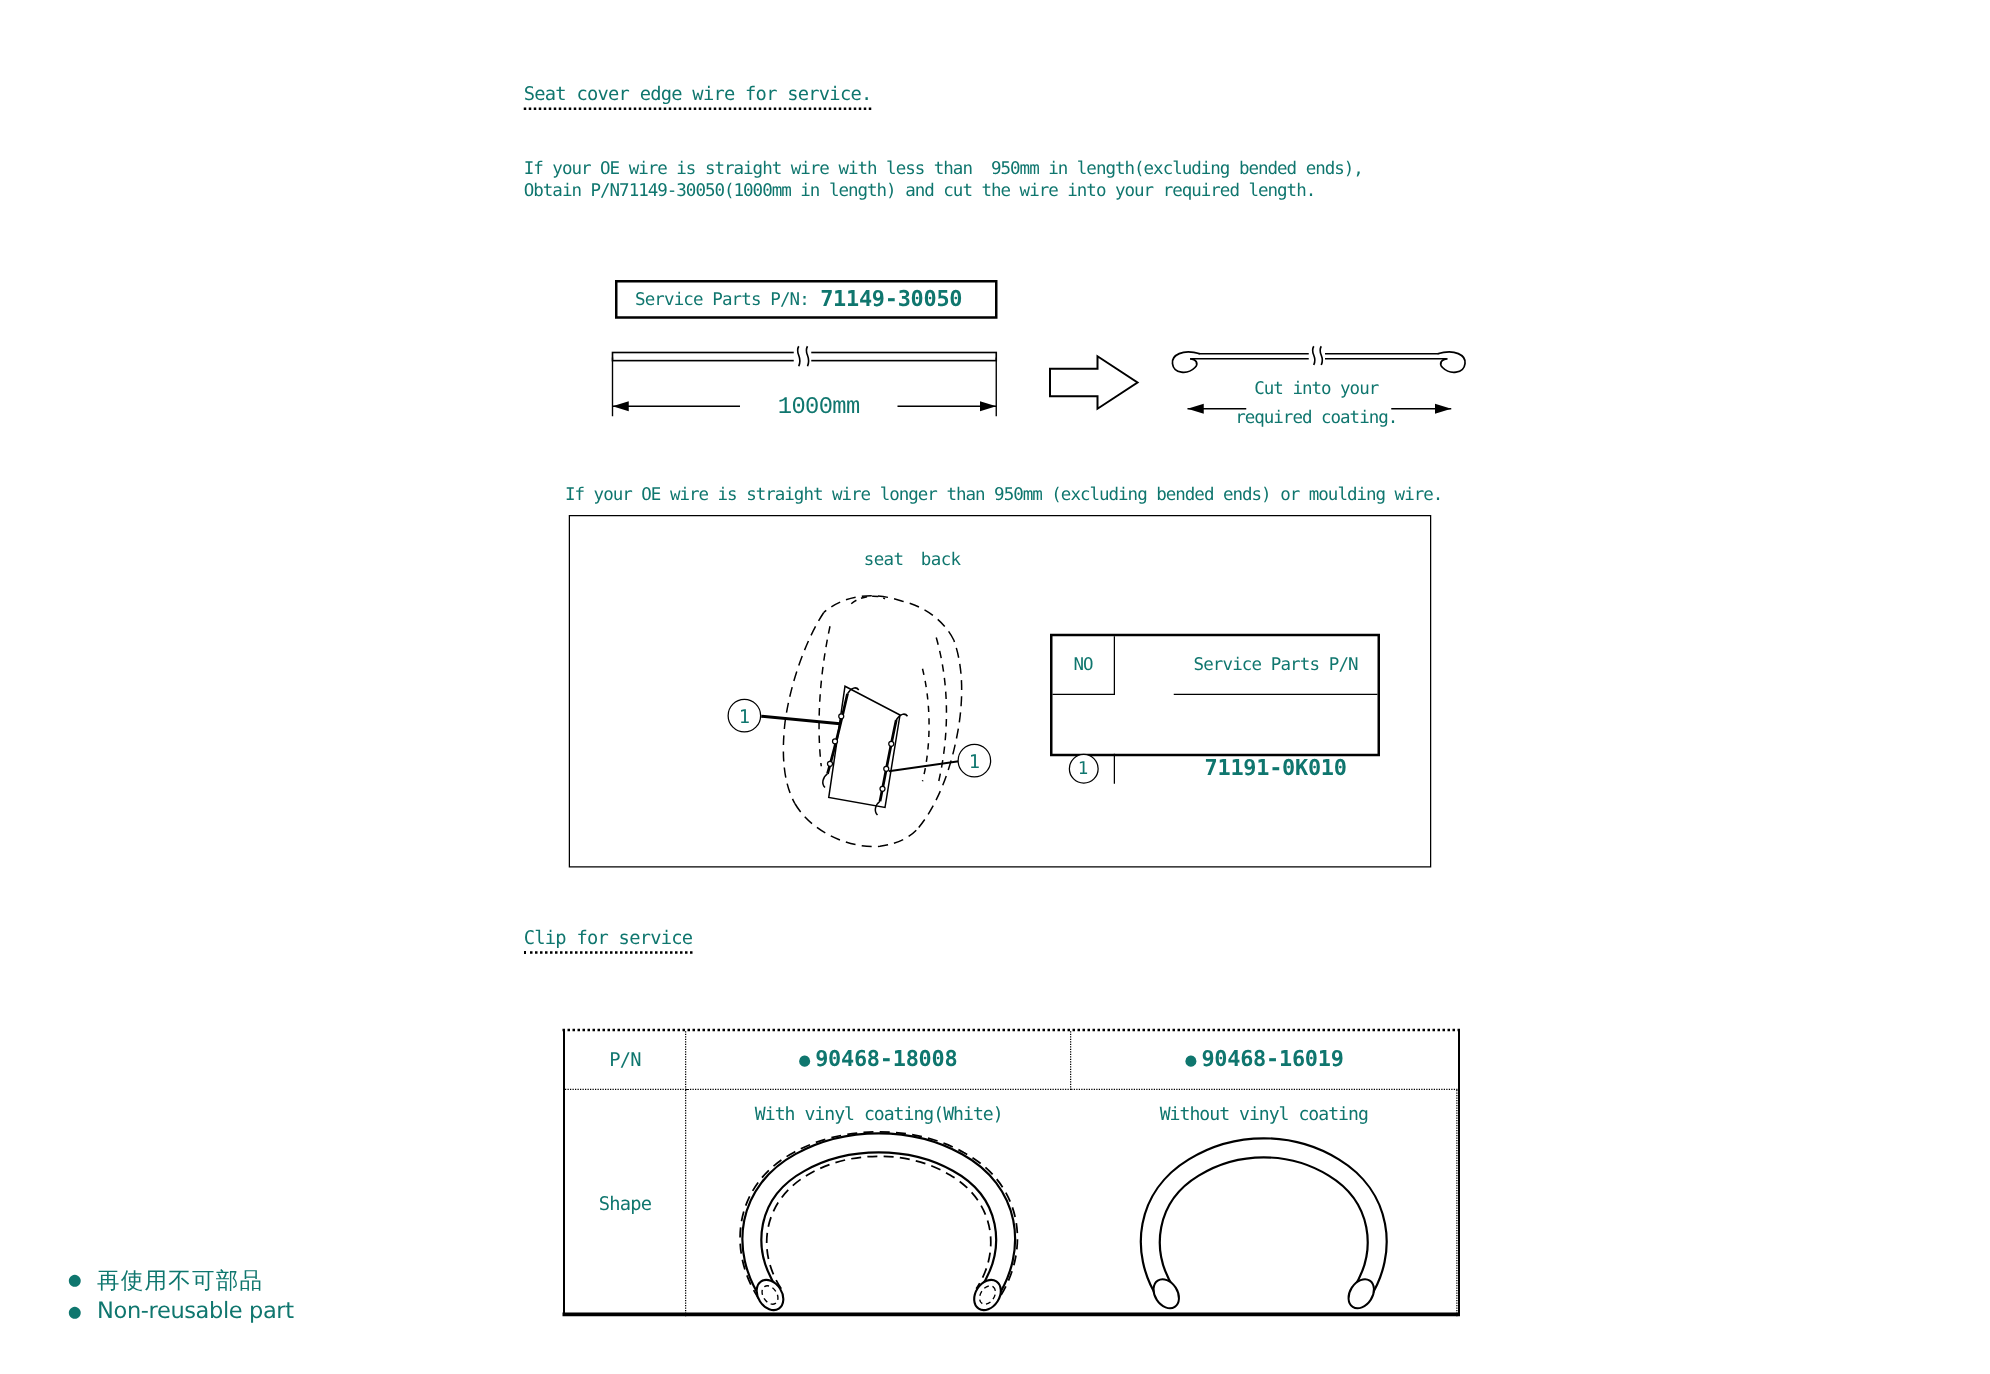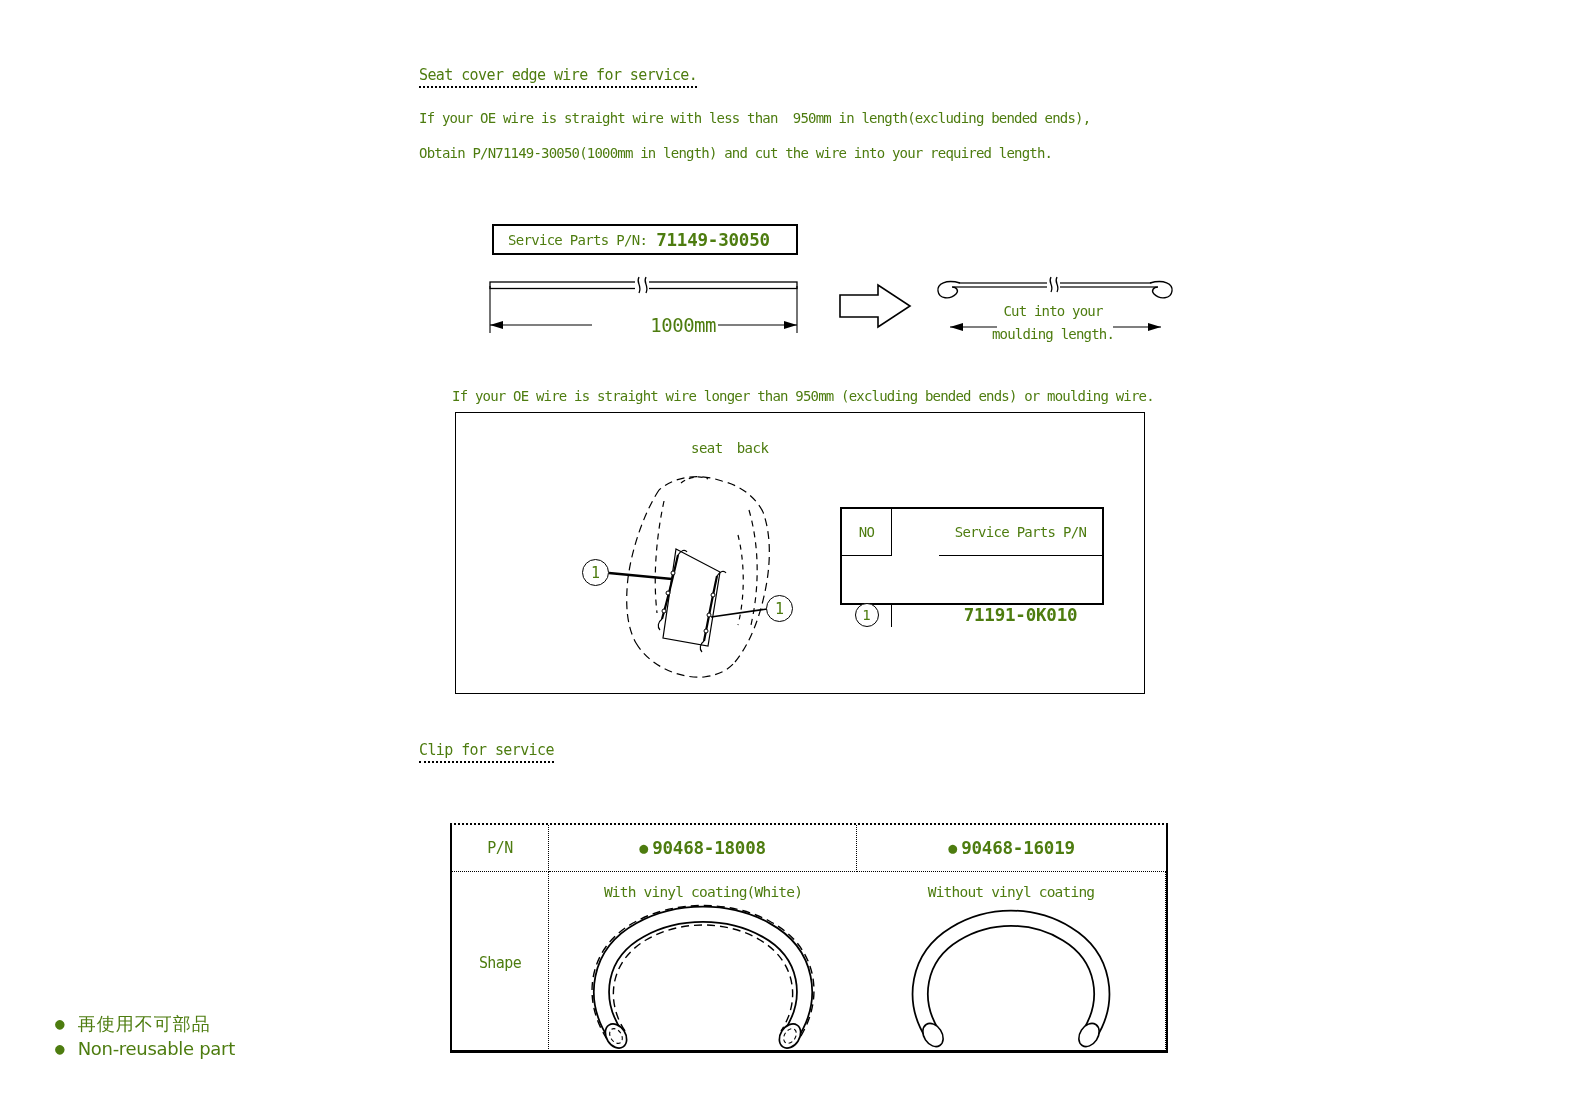"Seat cover edge wire for" .canvas { color: #4d7c0f -> #0f766e }
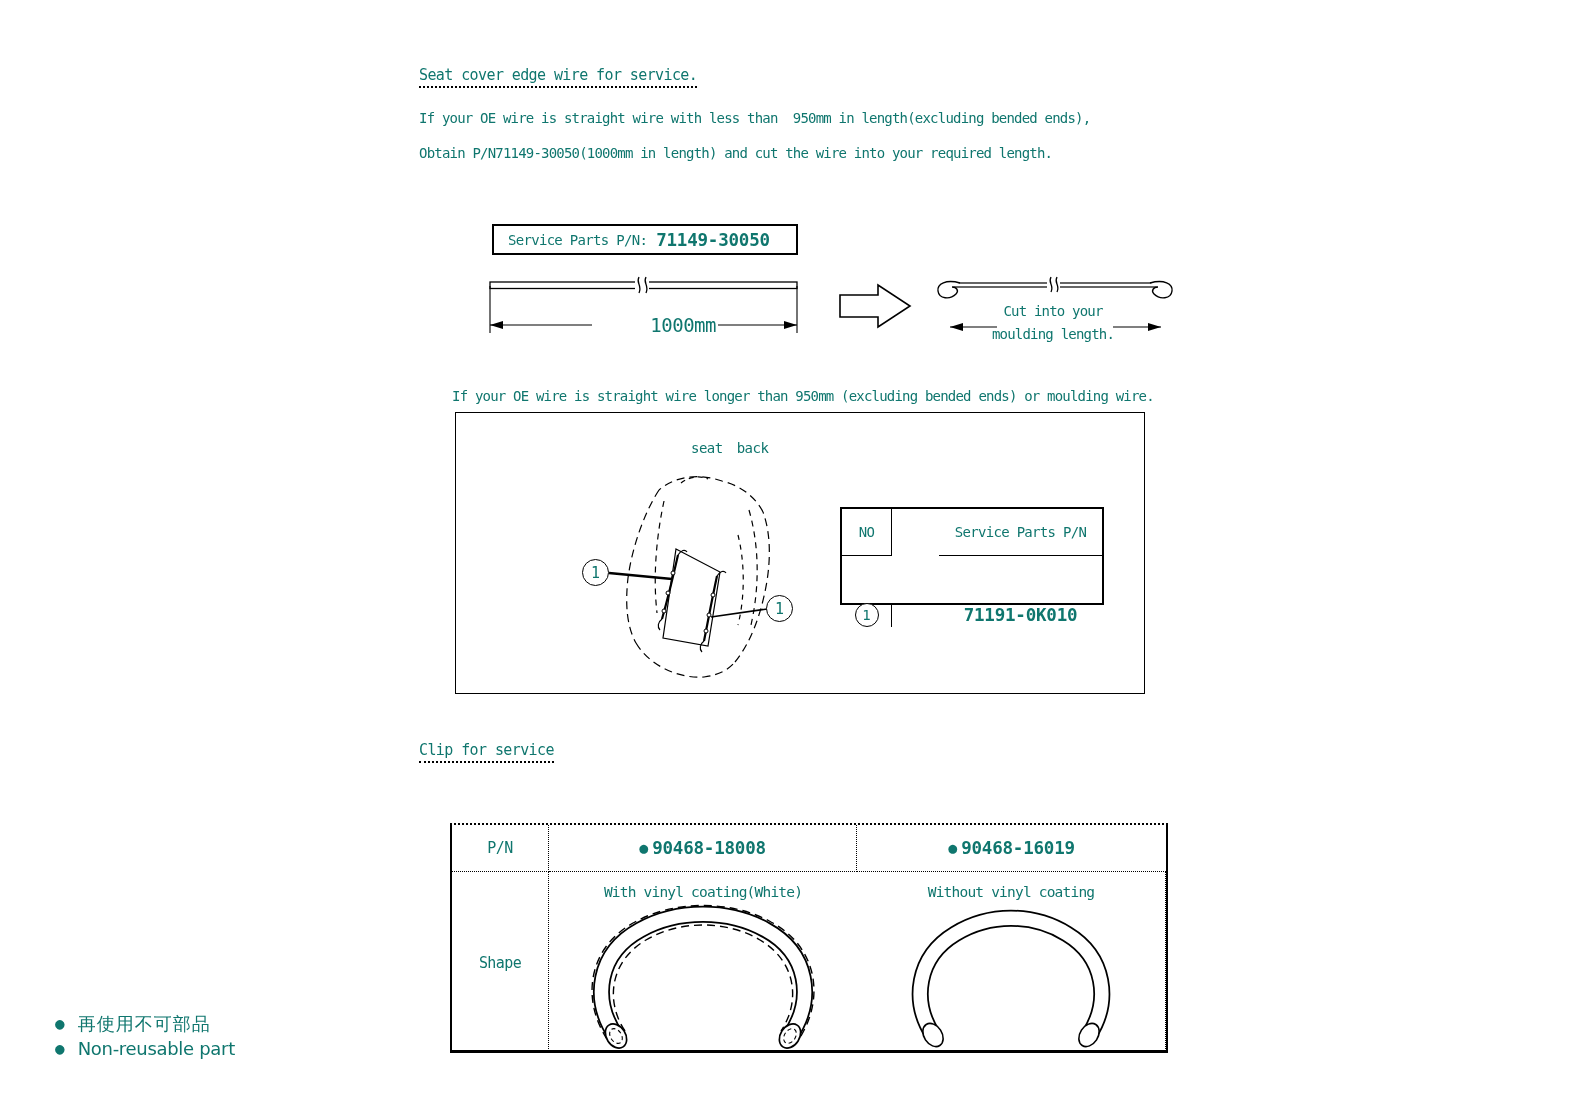"If your OE wire is straight wire with" div.txt { top: 109px -> 126px }
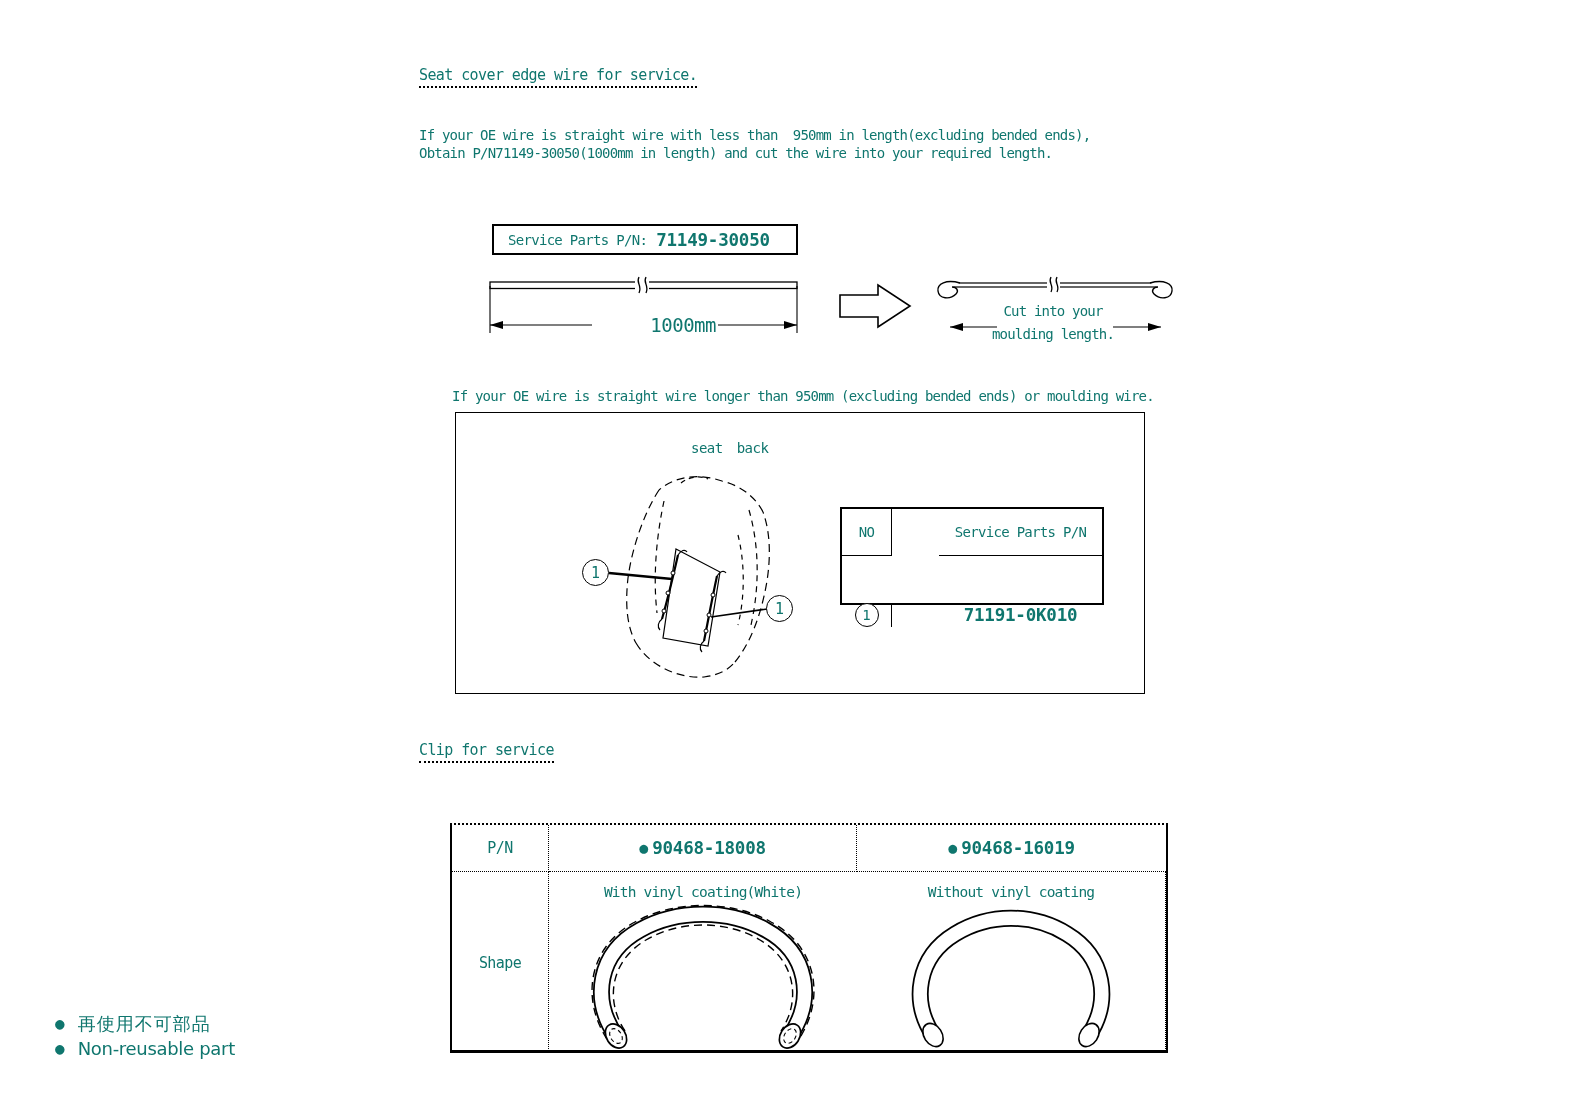"1000mm" .dim-label { font-family: none -> Liberation Mono, monospace; text-align: right -> center }
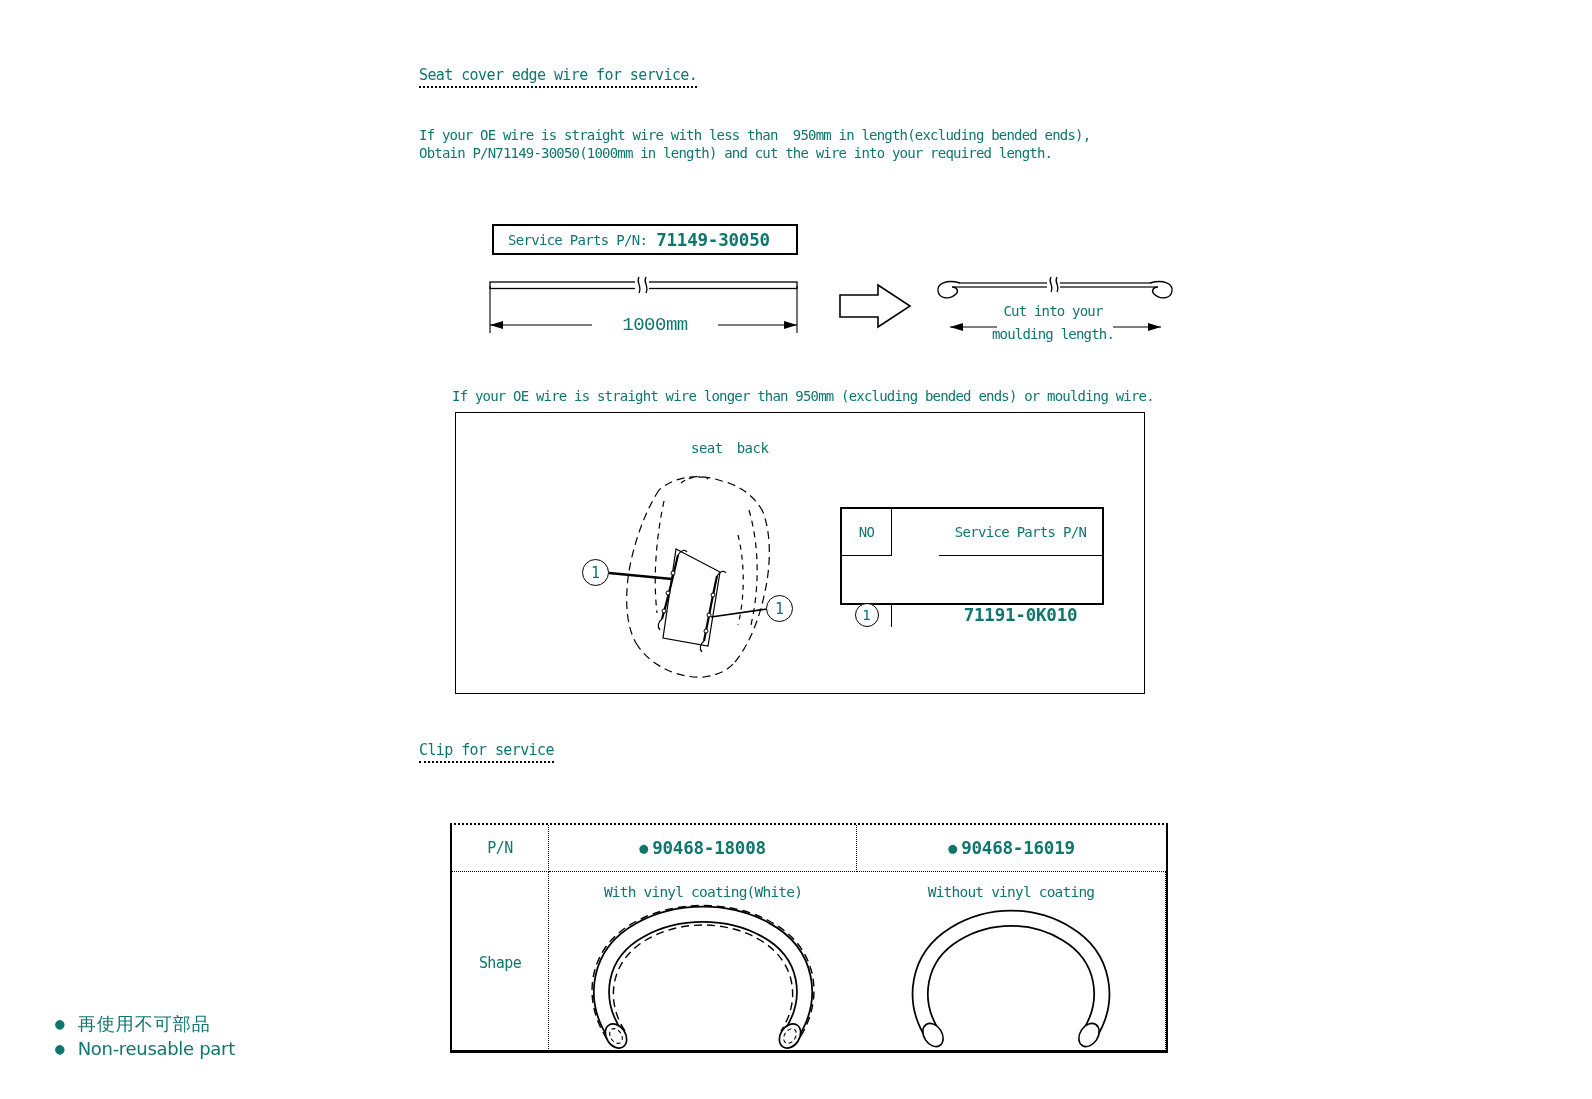"moulding length." div.cut-note { text: moulding length -> required coating }
